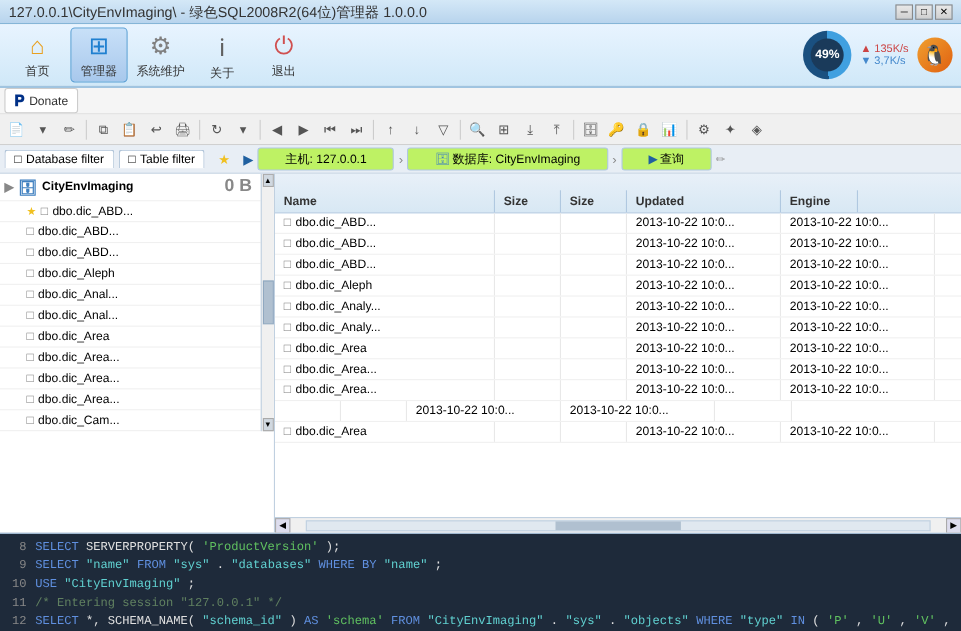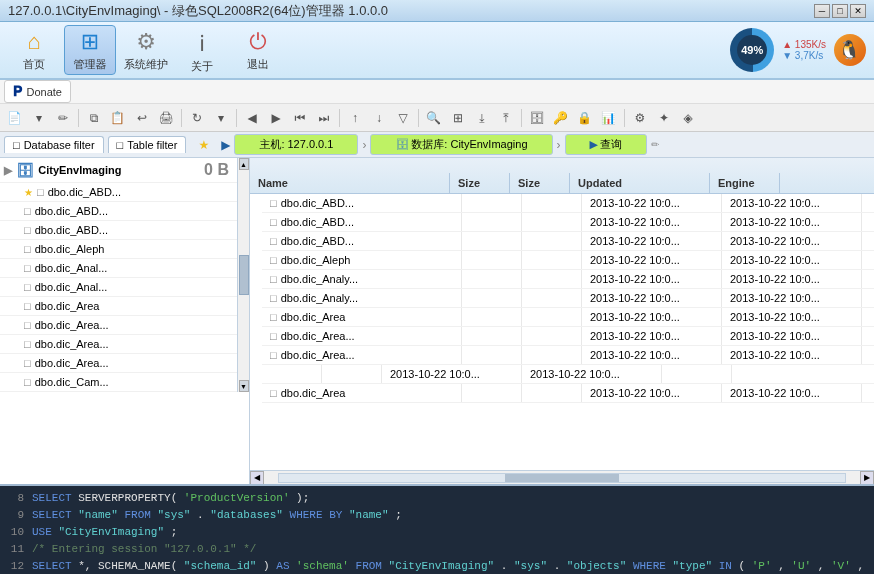"□ dbo.dic_ABD..." .table-body { margin-left: 12px -> none }
